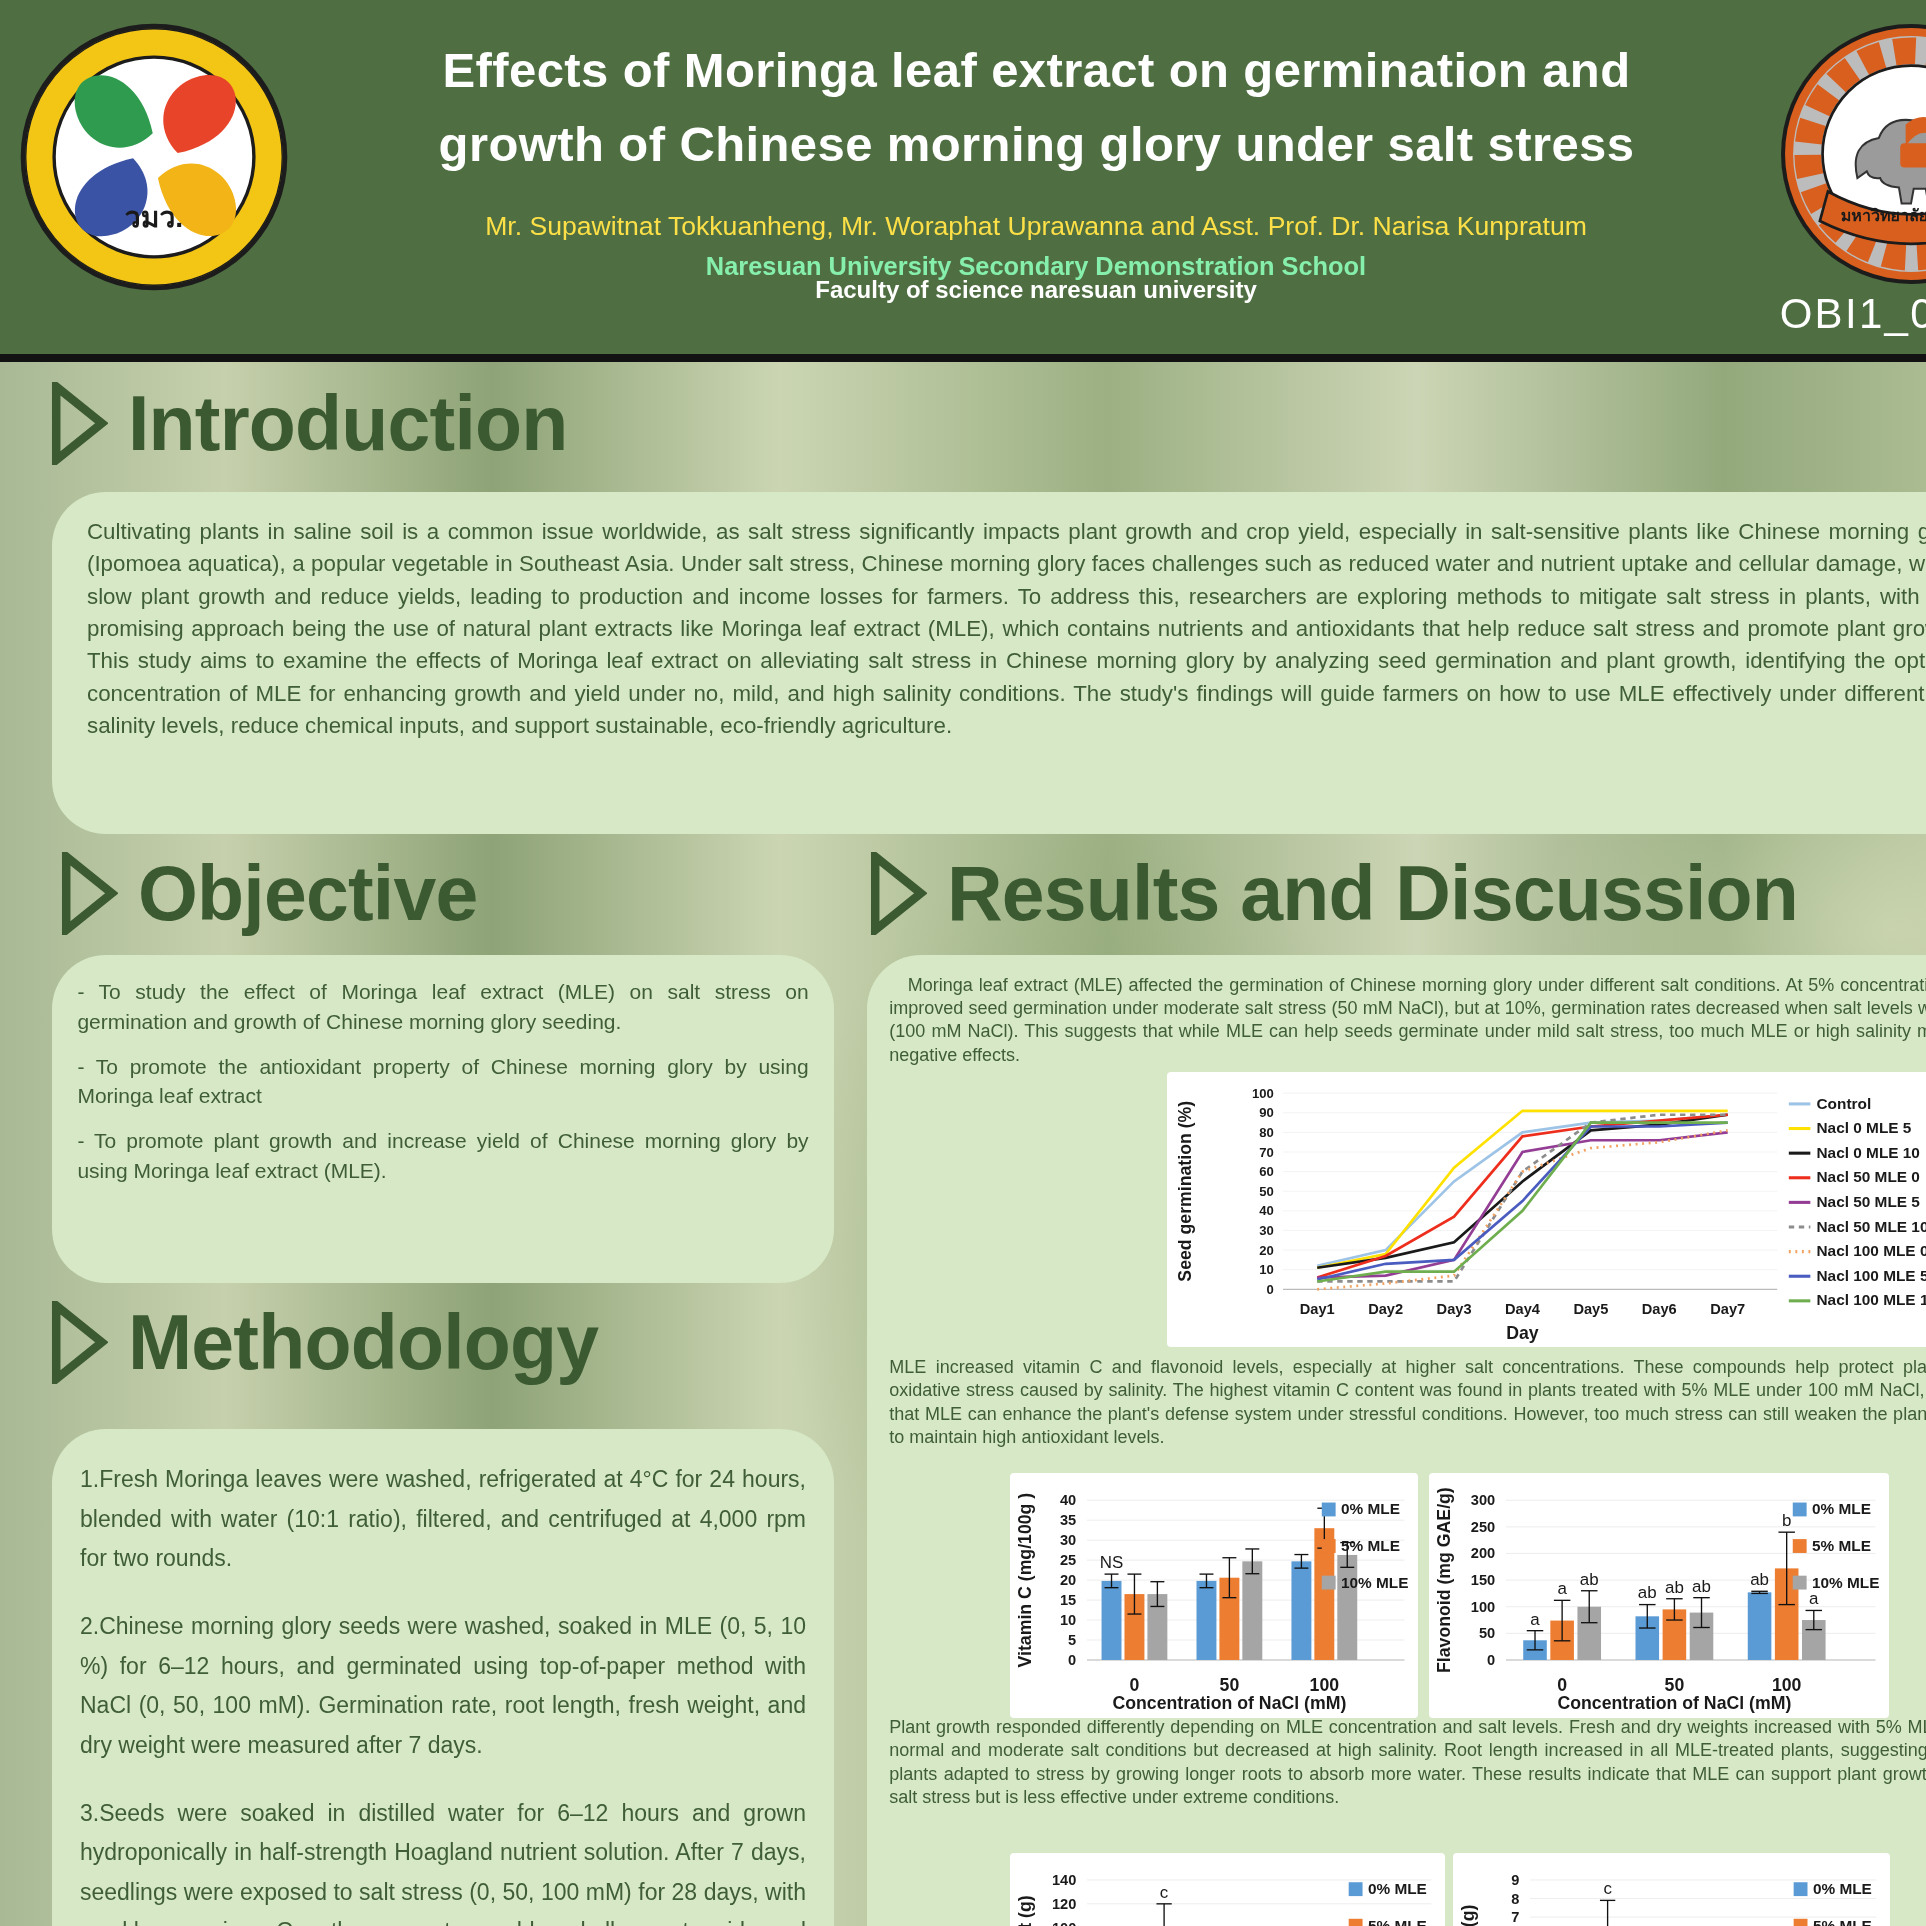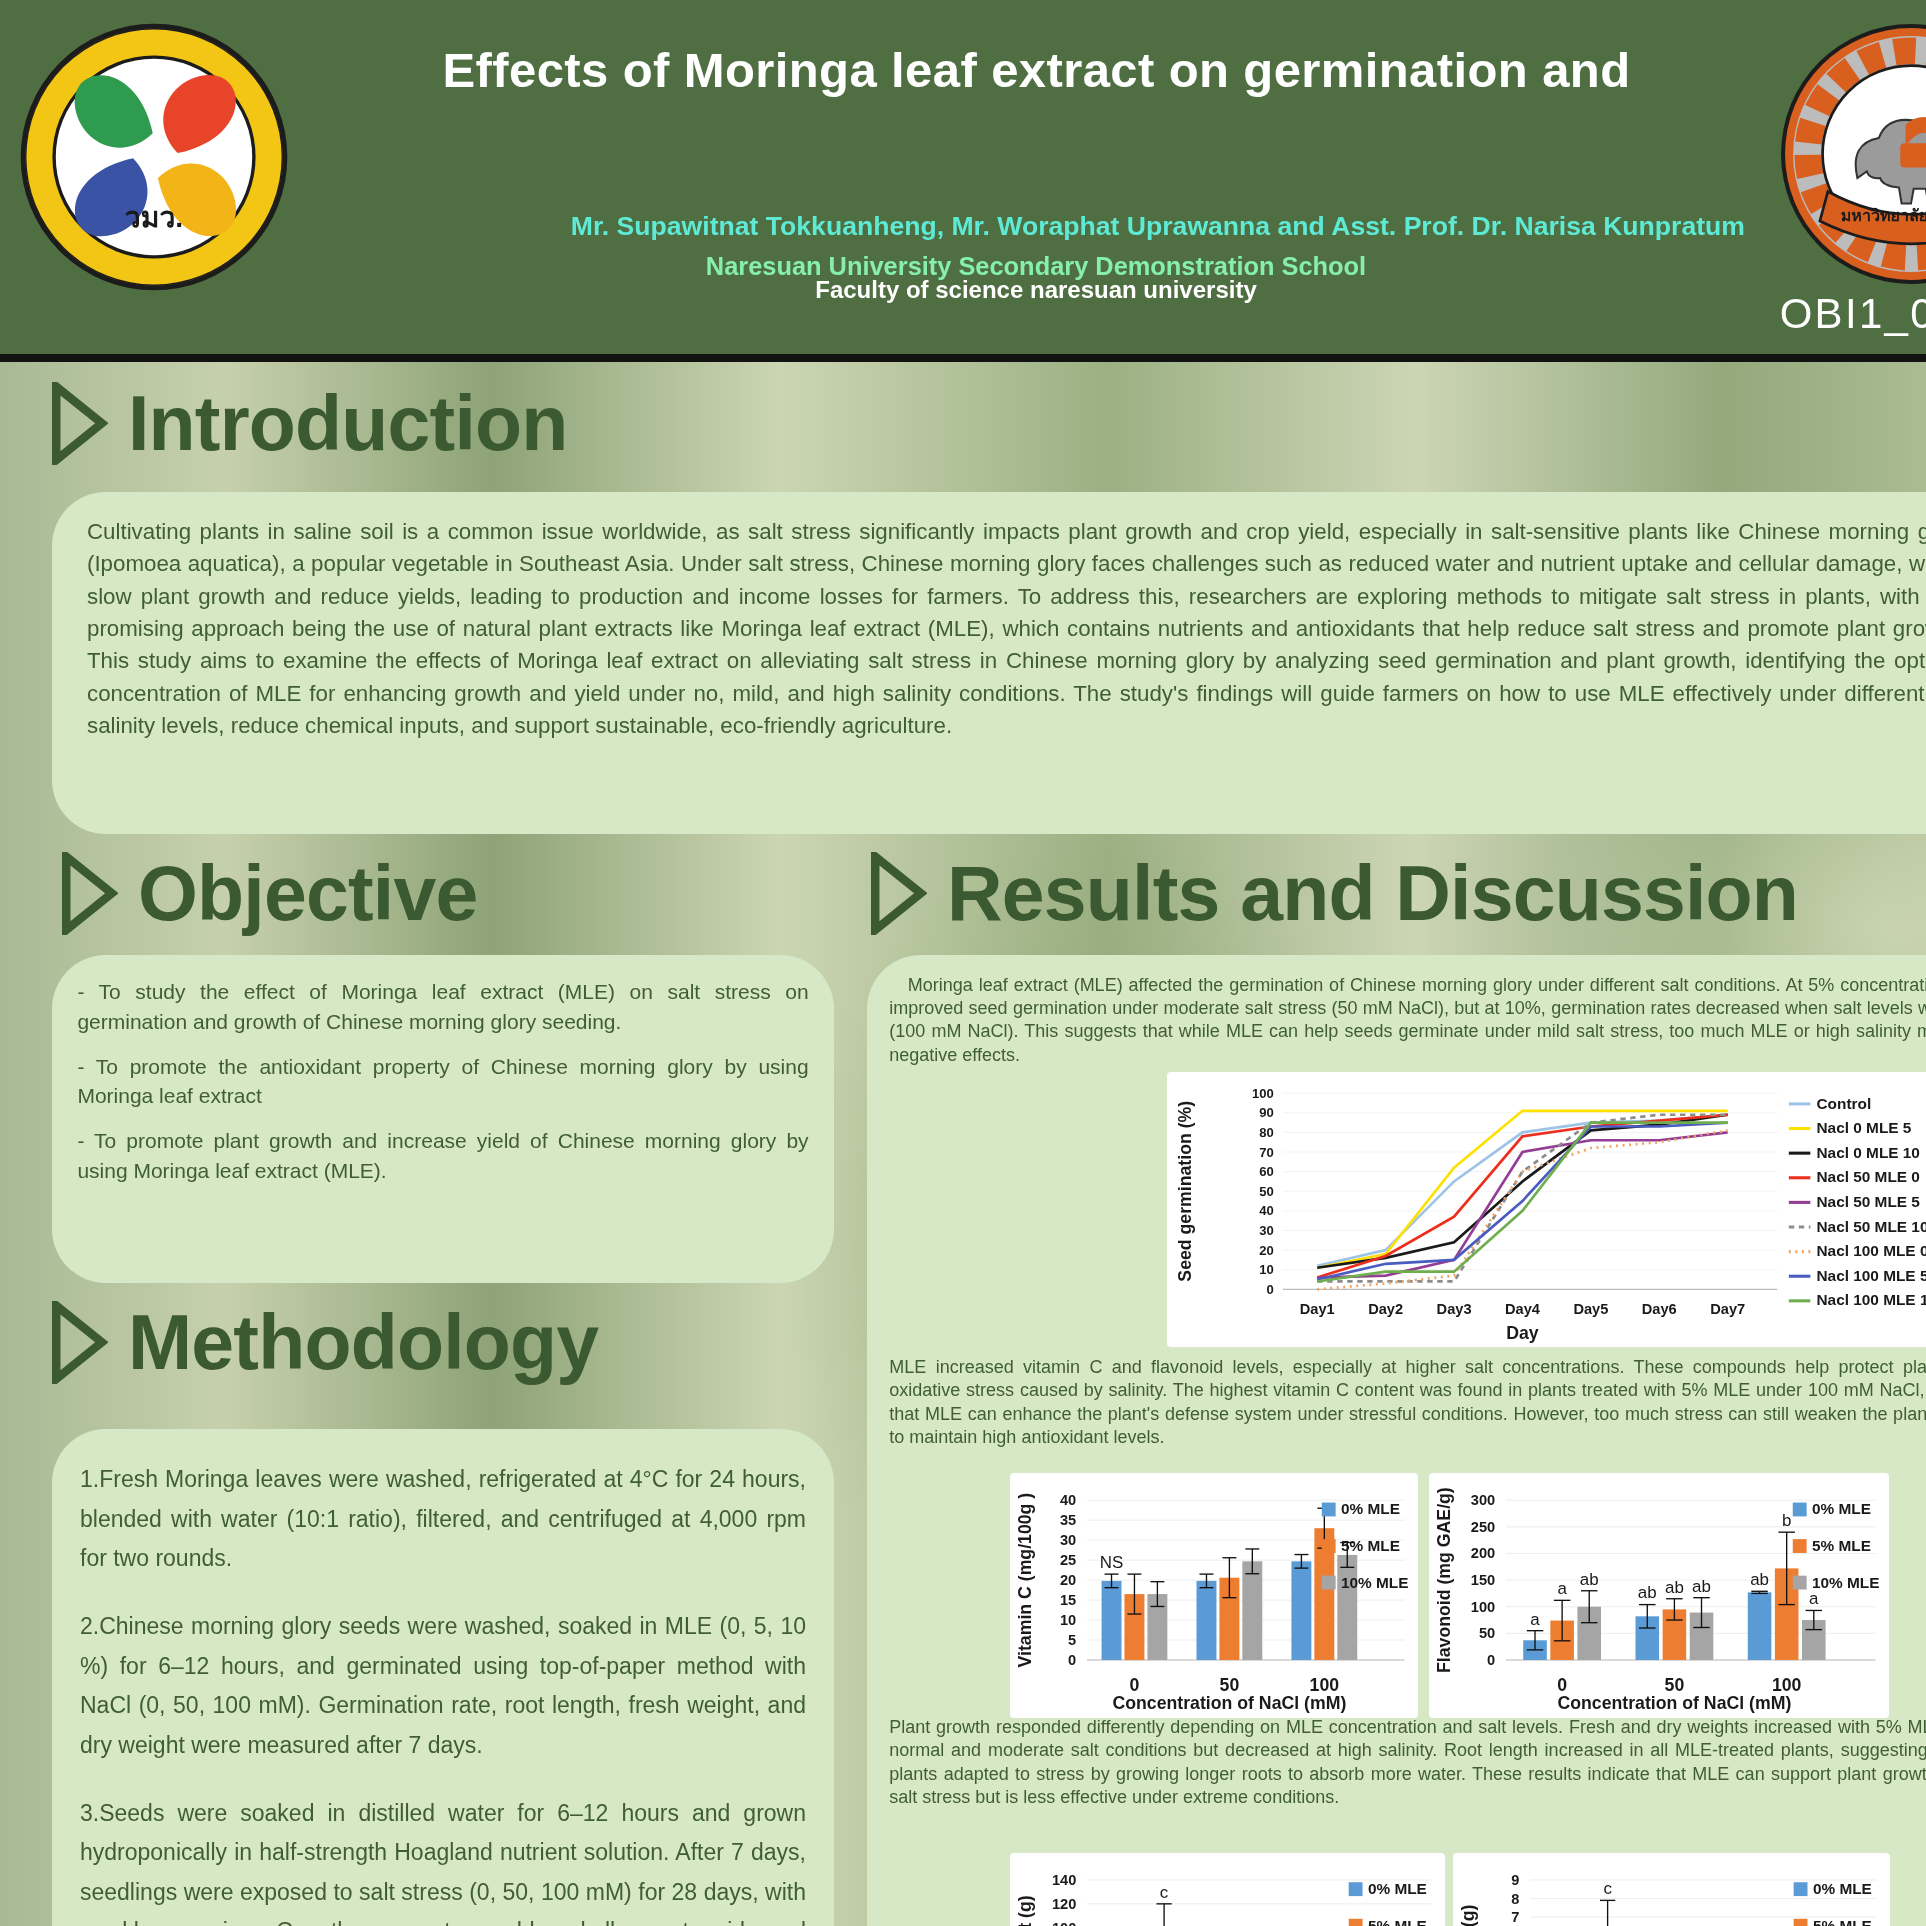"growth of Chinese morning glory" div { html: none -> <div>growth of Chinese morning glory under salt stress</div> }
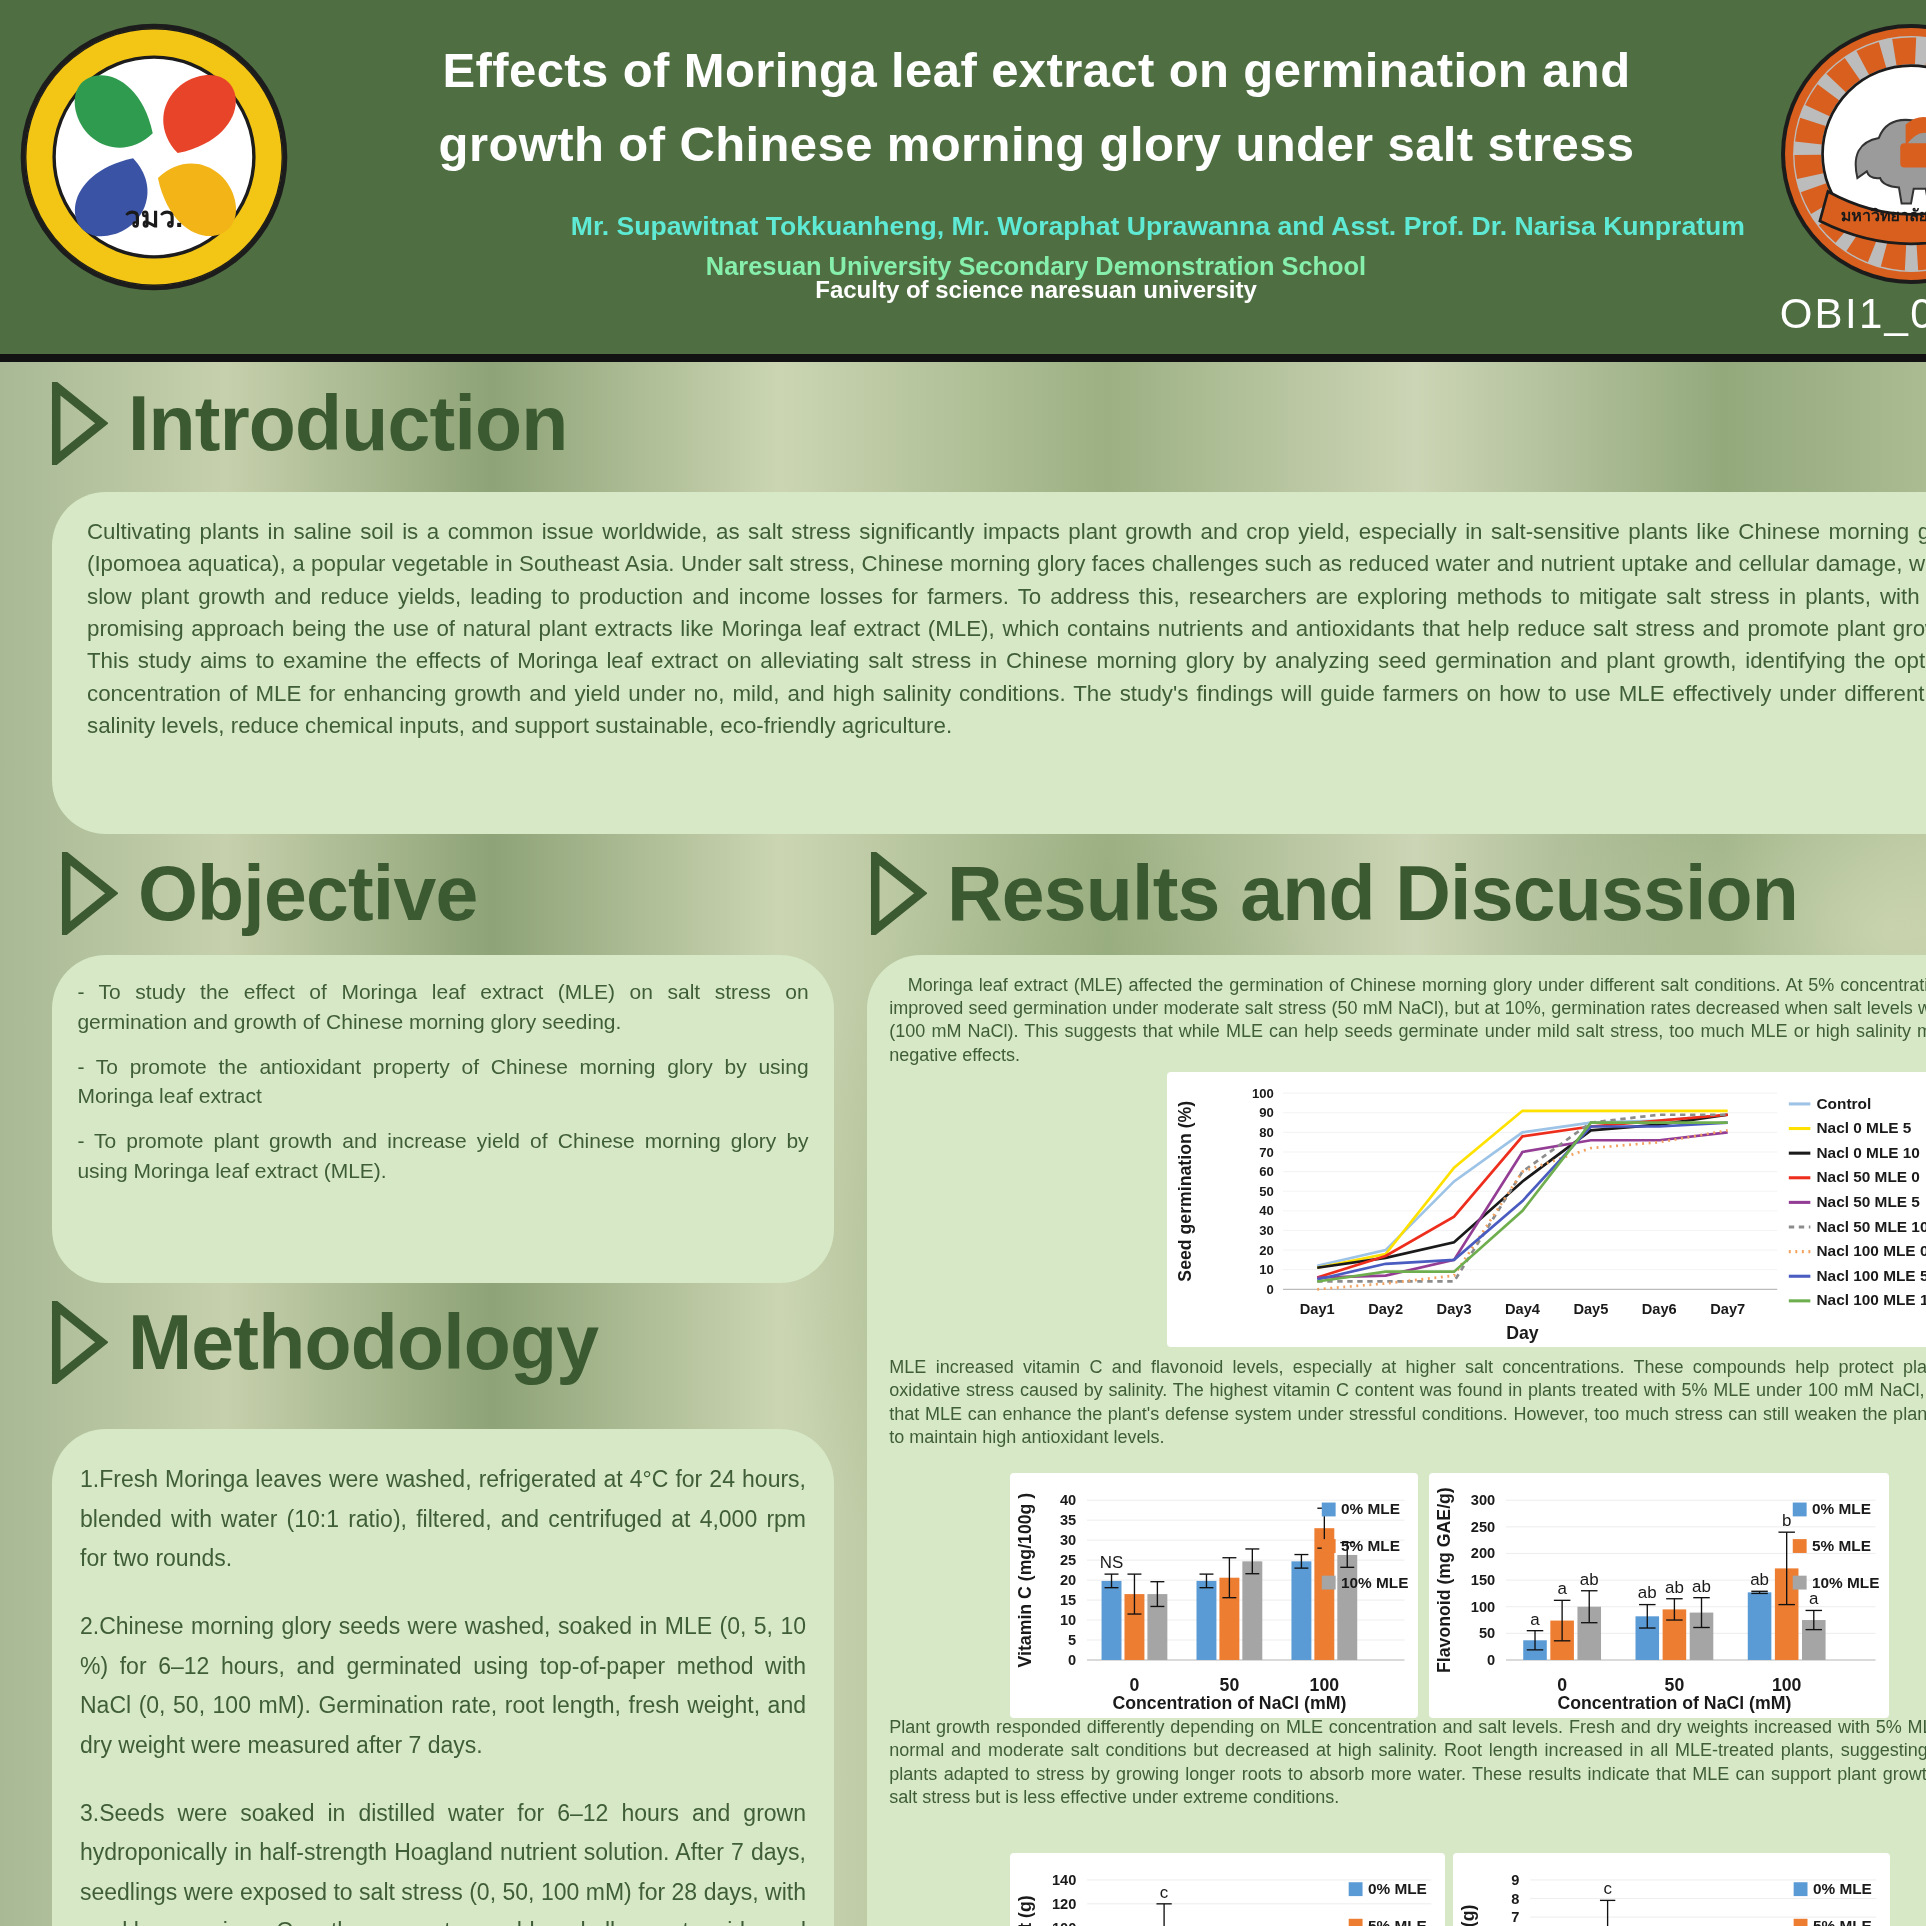"Mr. Supawitnat Tokkuanheng, Mr. Woraphat" .authors { color: #5eead4 -> #fde047; font-weight: bold -> normal; text-align: right -> center }
